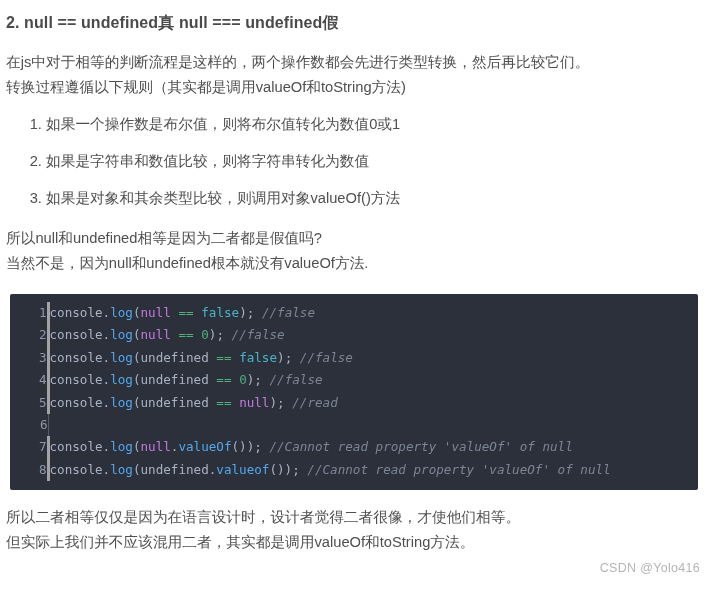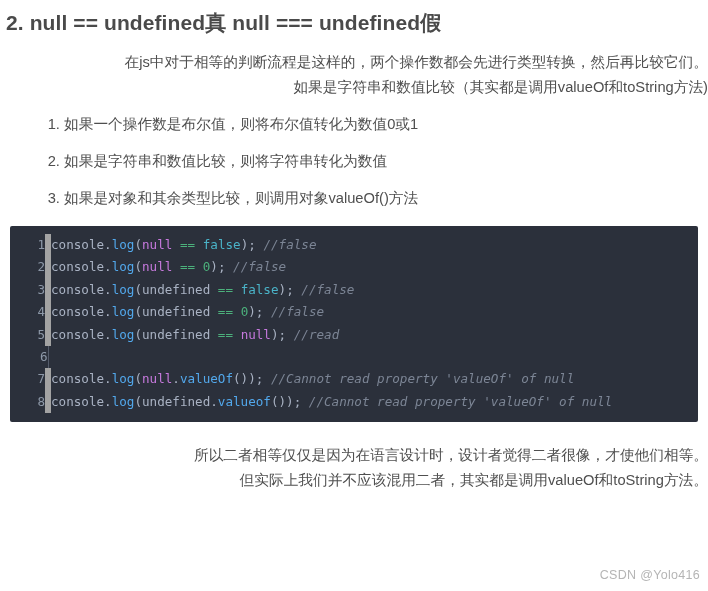"2. null == undefined真 null" .article-title { font-size: 21px -> 16px }
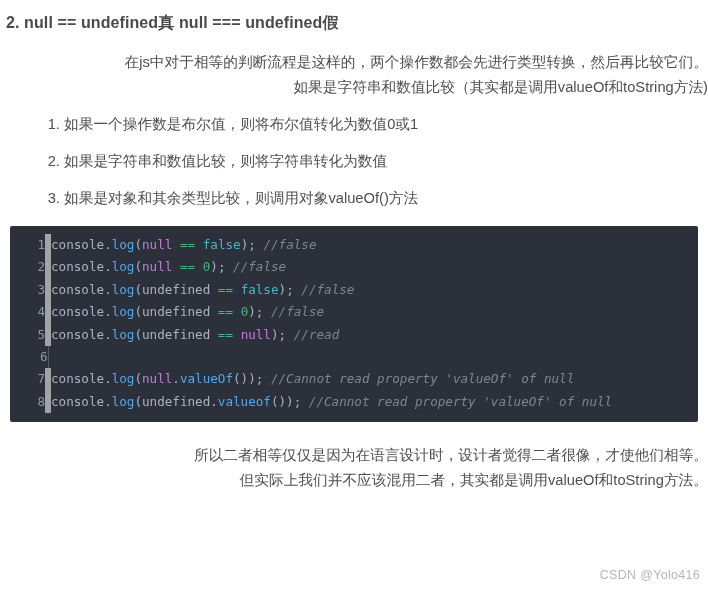"在js中对于相等的判断流程是这样的，两个操作数都会先进行类型转换，然后再比较它们" .para-block { text-align: right -> none }
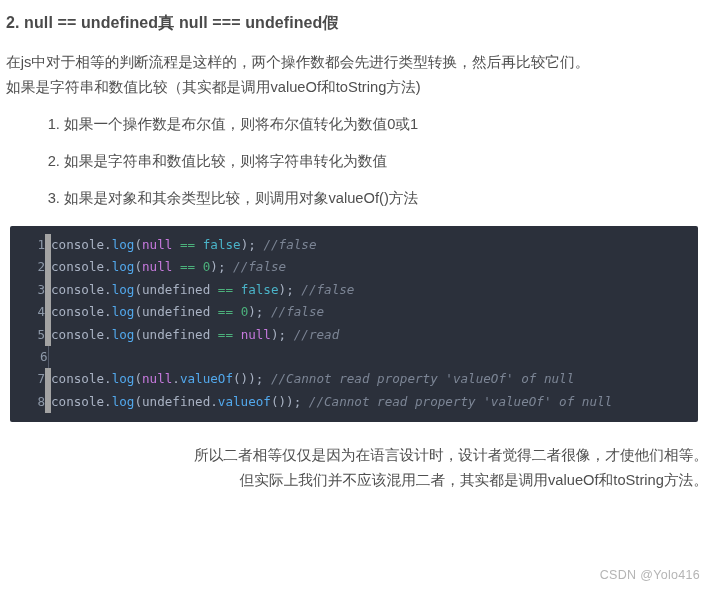"如果是字符串和数值比较（其实都是调用valueOf和toString方法)" p.para { text: 如果是字符串和数值比较 -> 转换过程遵循以下规则 }
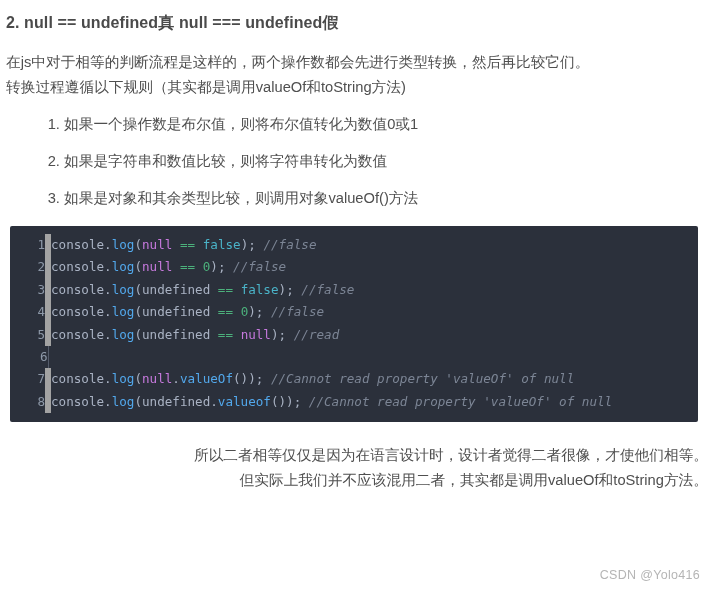"如果一个操作数是布尔值，则将布尔值转化为数值0或1" ol.rules { padding-left: 64px -> 46px }
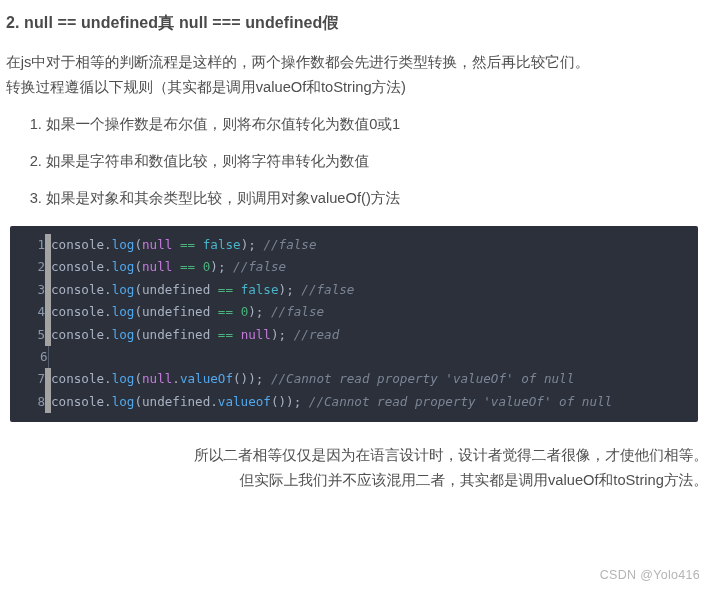"所以null和undefined相等是因为二者都是假值吗?" div.para-block-2 { html: none -> <div> <p>所以null和undefined相等是因为二者都是假值吗?</p> <p>当然不是，因为null和undefined根本就没有valueOf方法.</p> </div> }
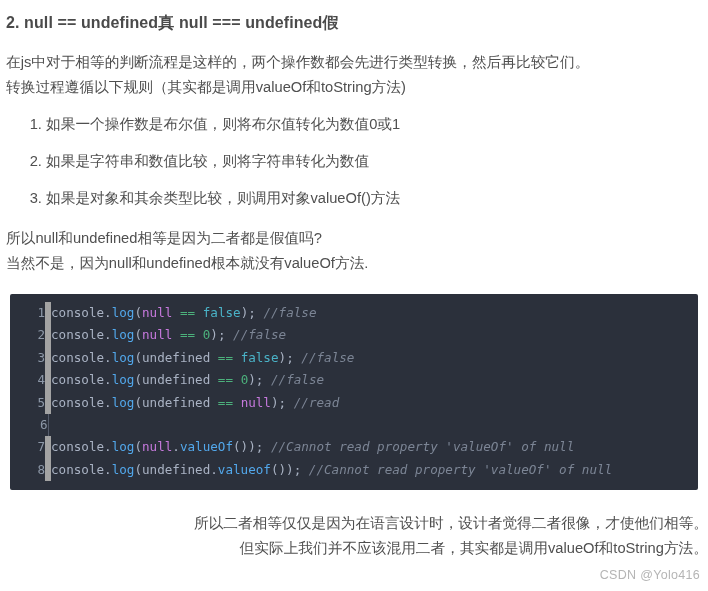"console.log(null == false); //false" td.code-cell { border-left: 6px solid #a3a3a3 -> 3px solid #a3a3a3 }
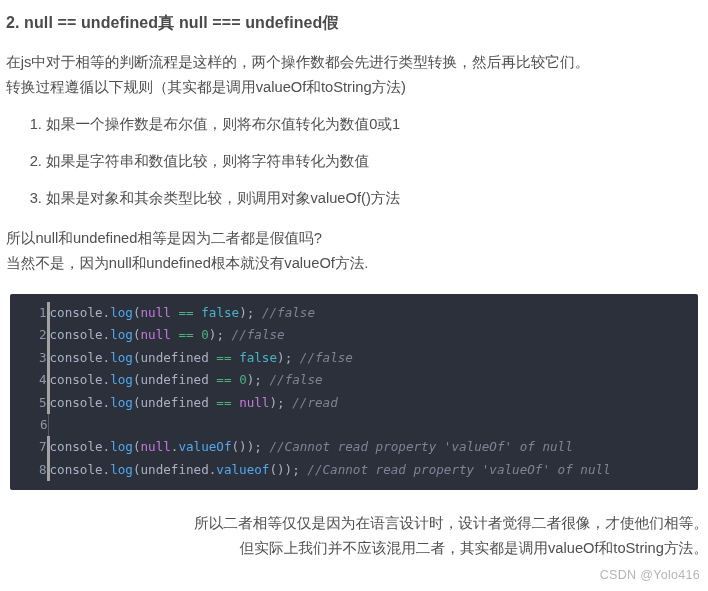"所以二者相等仅仅是因为在语言设计时，设计者觉得二者很像，才使他们相等。" .para-block-3 { margin-top: 21px -> 15px; text-align: right -> none }
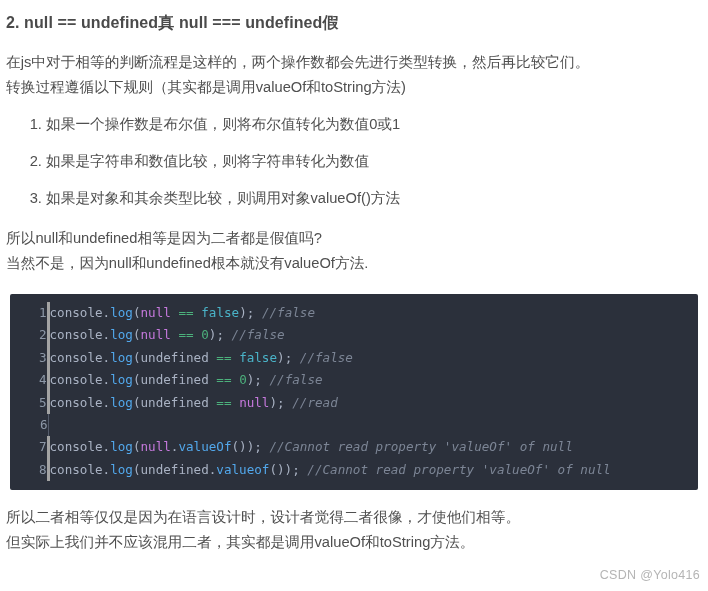"CSDN @Yolo416" .watermark { bottom: 9px -> 16px }
